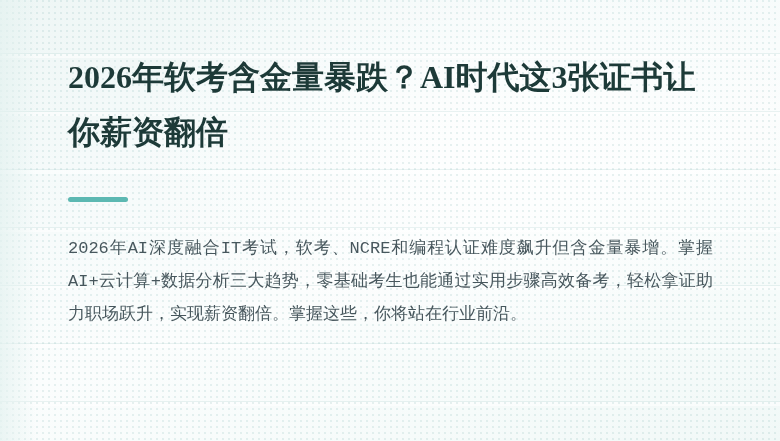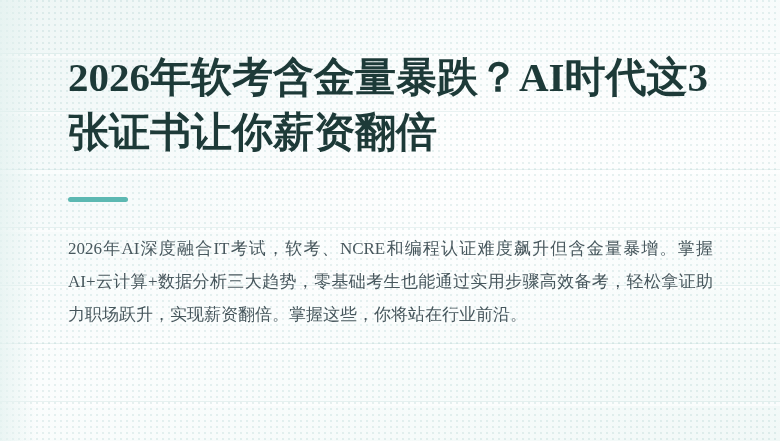"2026年软考含金量暴跌？AI时代这3张证书让你薪资翻倍" .headline { font-size: 41px -> 32px }
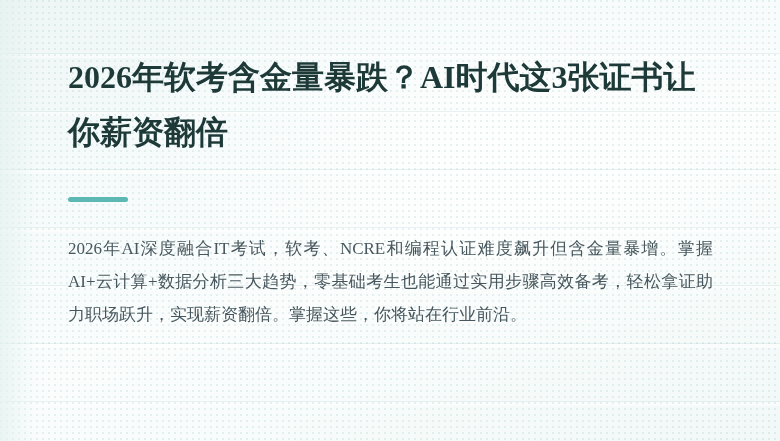"2026年AI深度融合IT考试，软考、NCRE和编程认证难度飙升但含金量暴增。掌" .summary { font-family: Liberation Serif, serif -> Liberation Mono, monospace }
